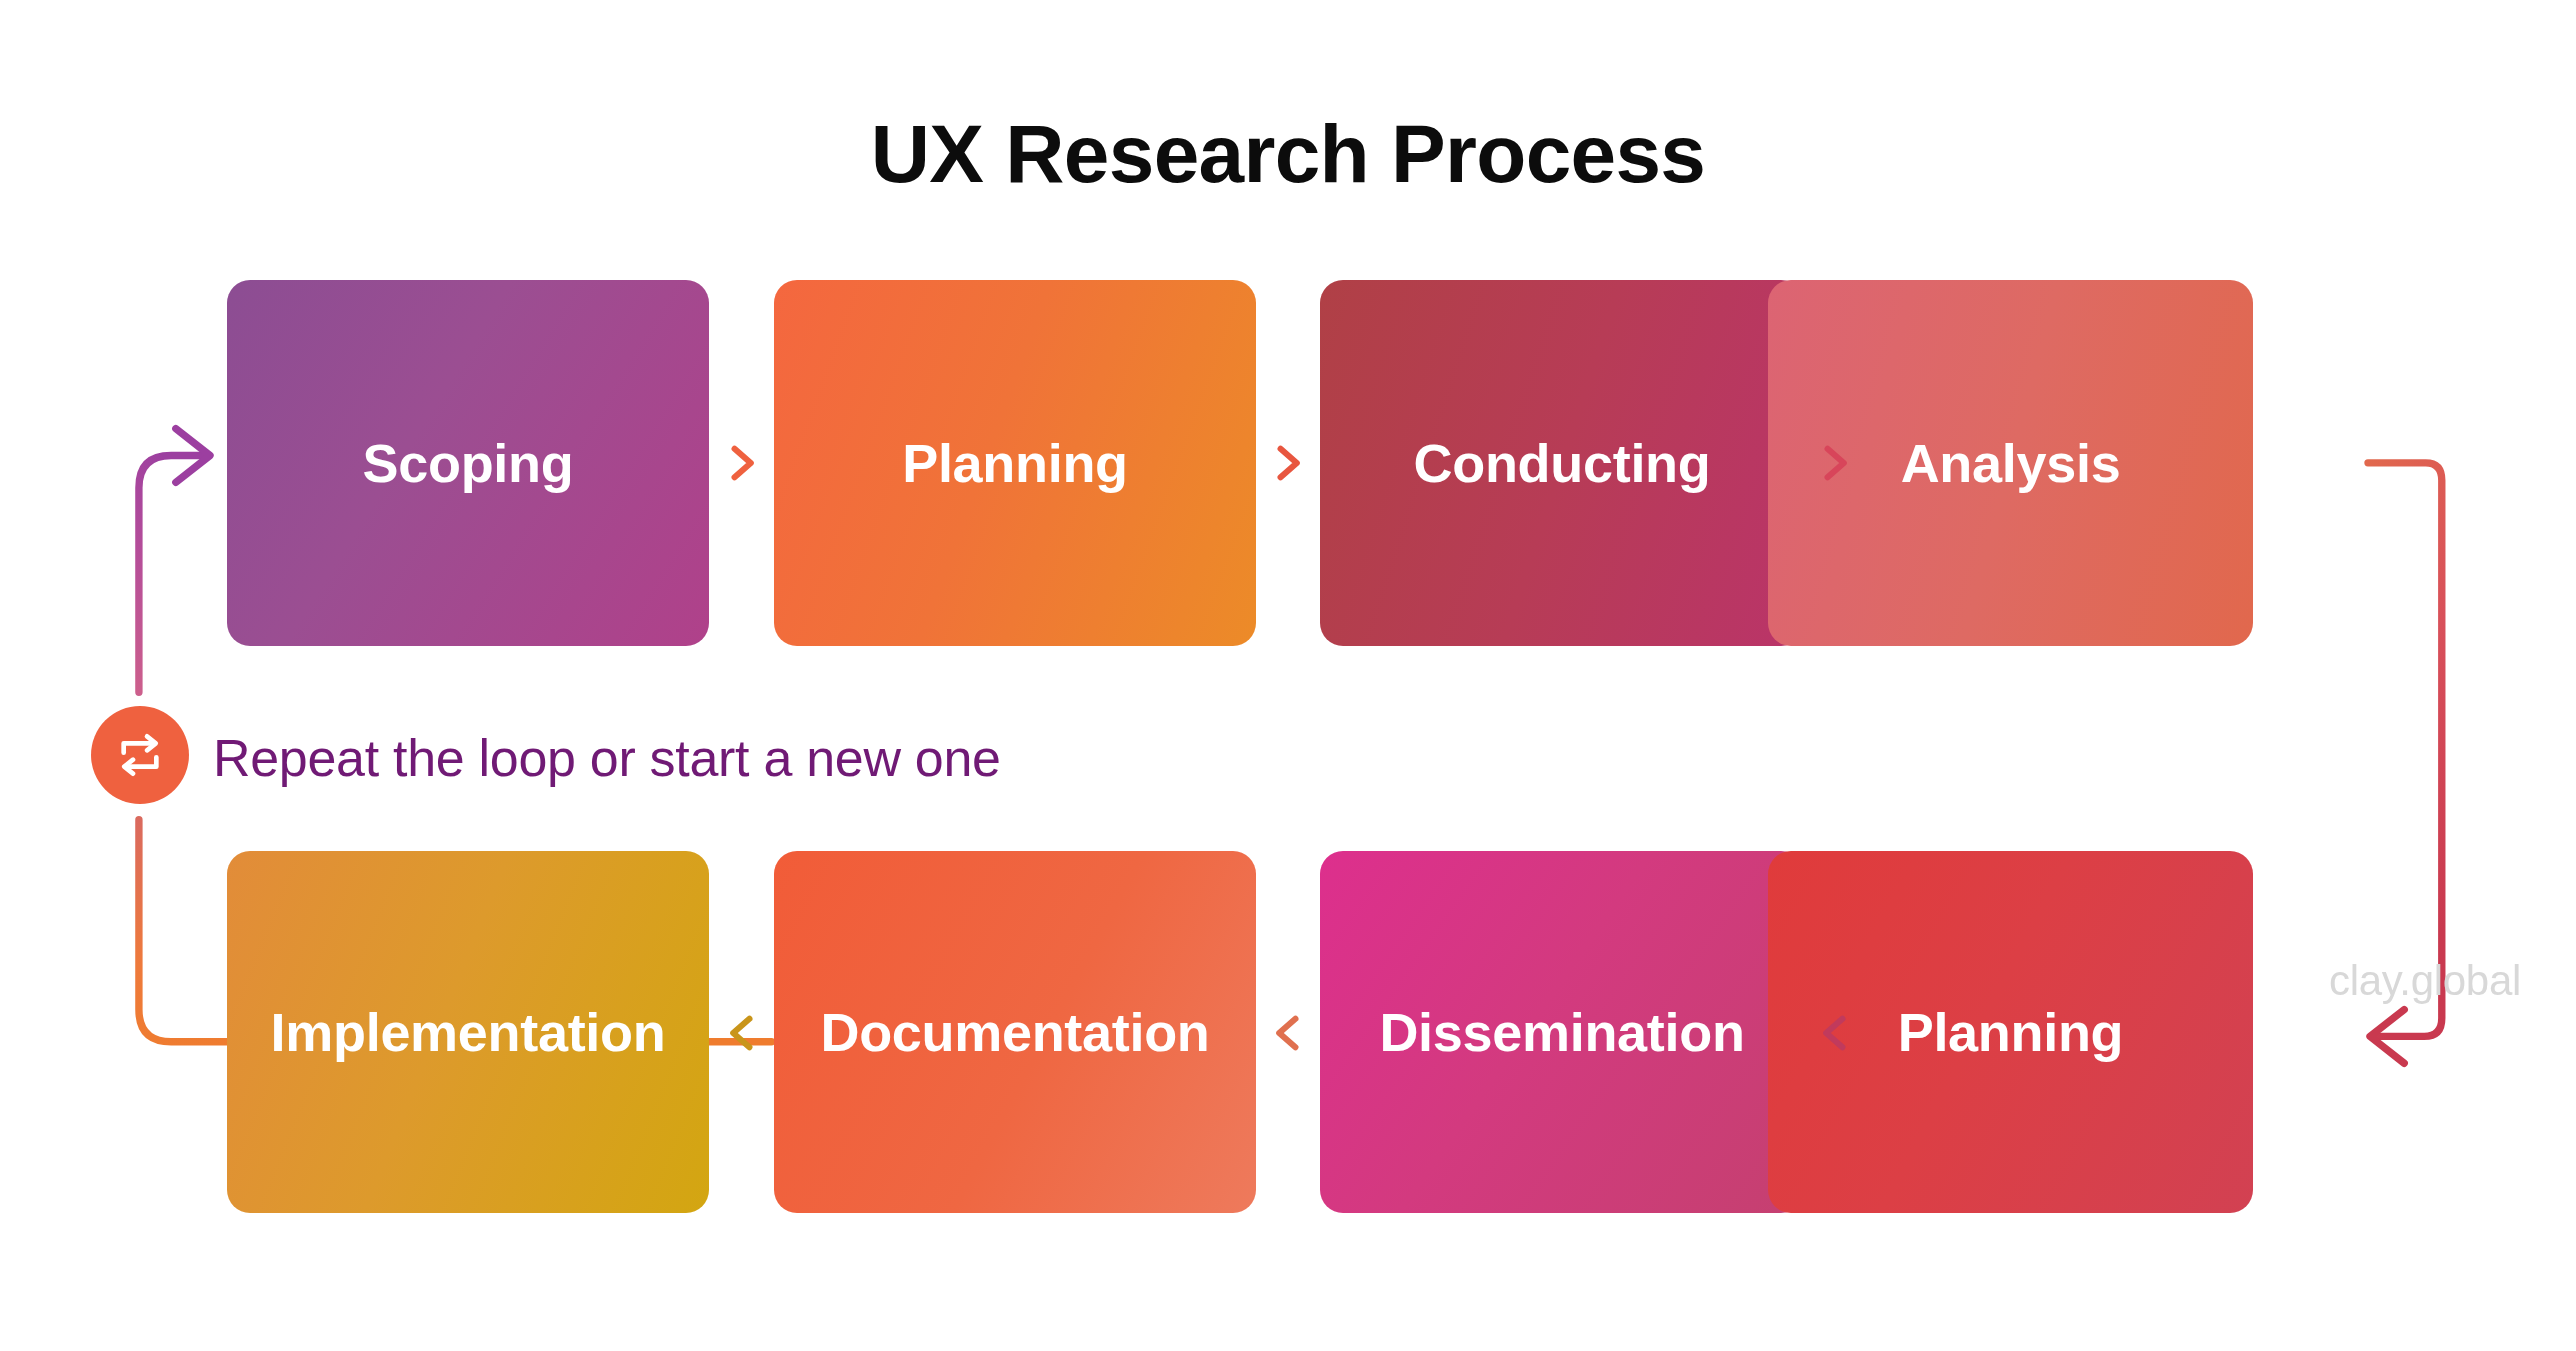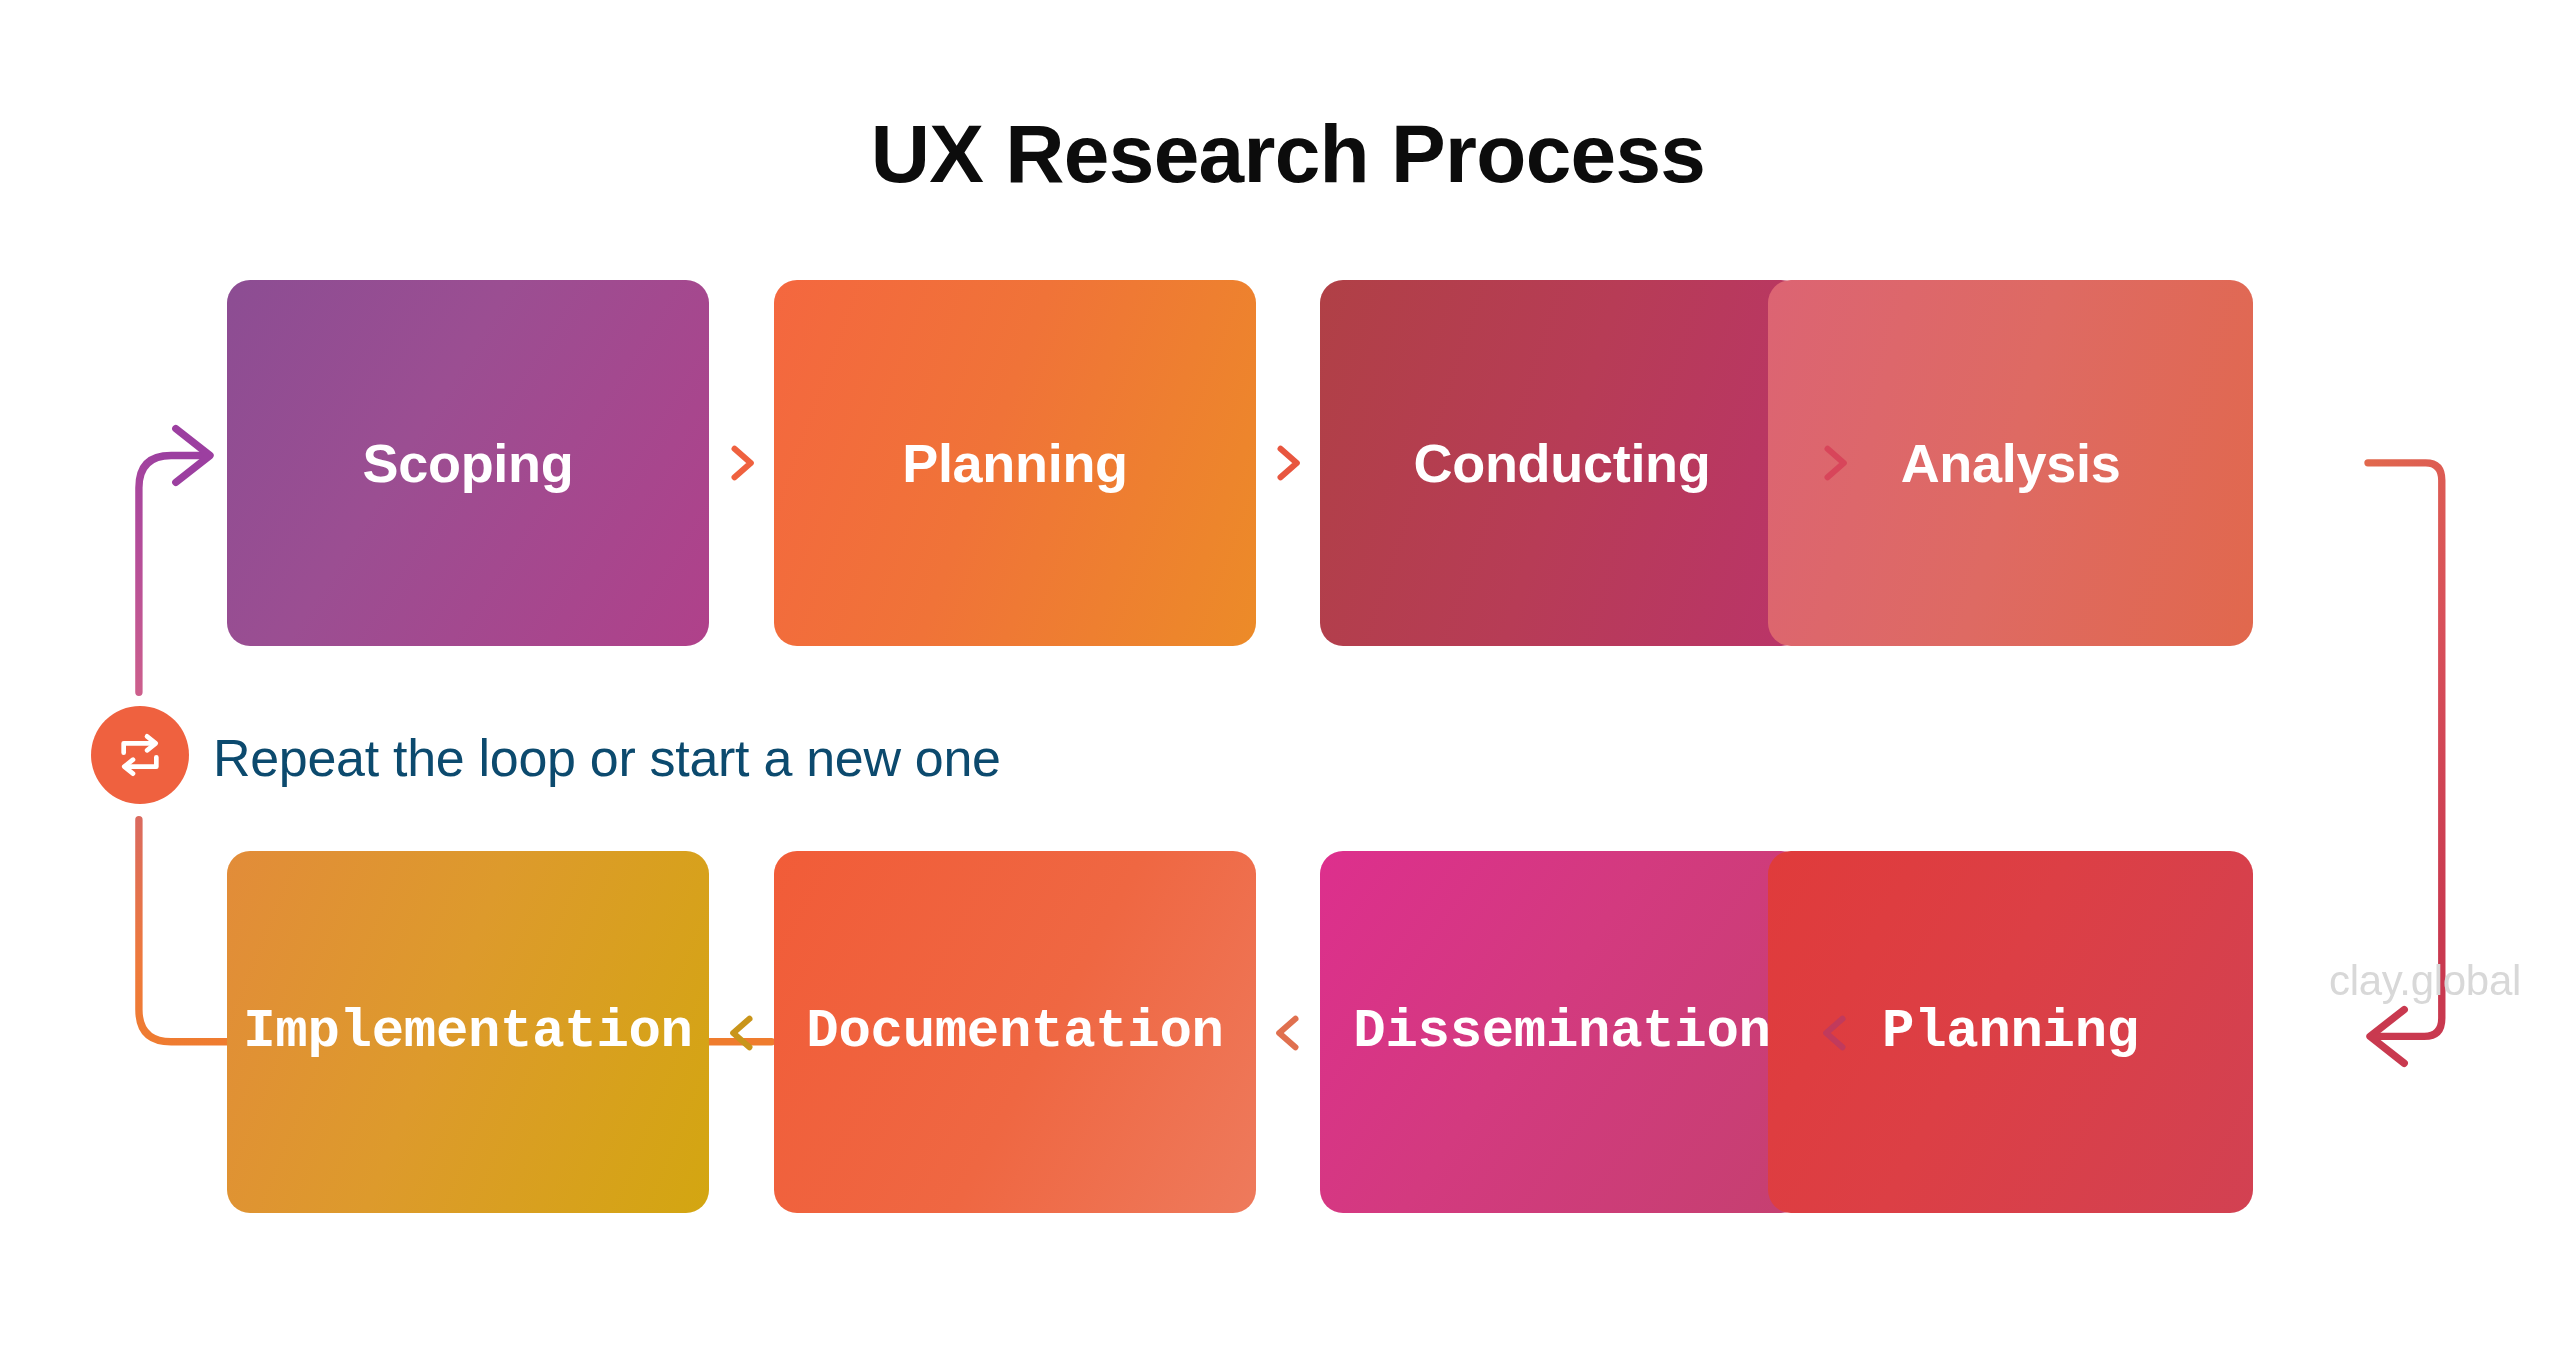"Repeat the loop or start" #repeat-caption { color: #0c4a6e -> #701a75 }
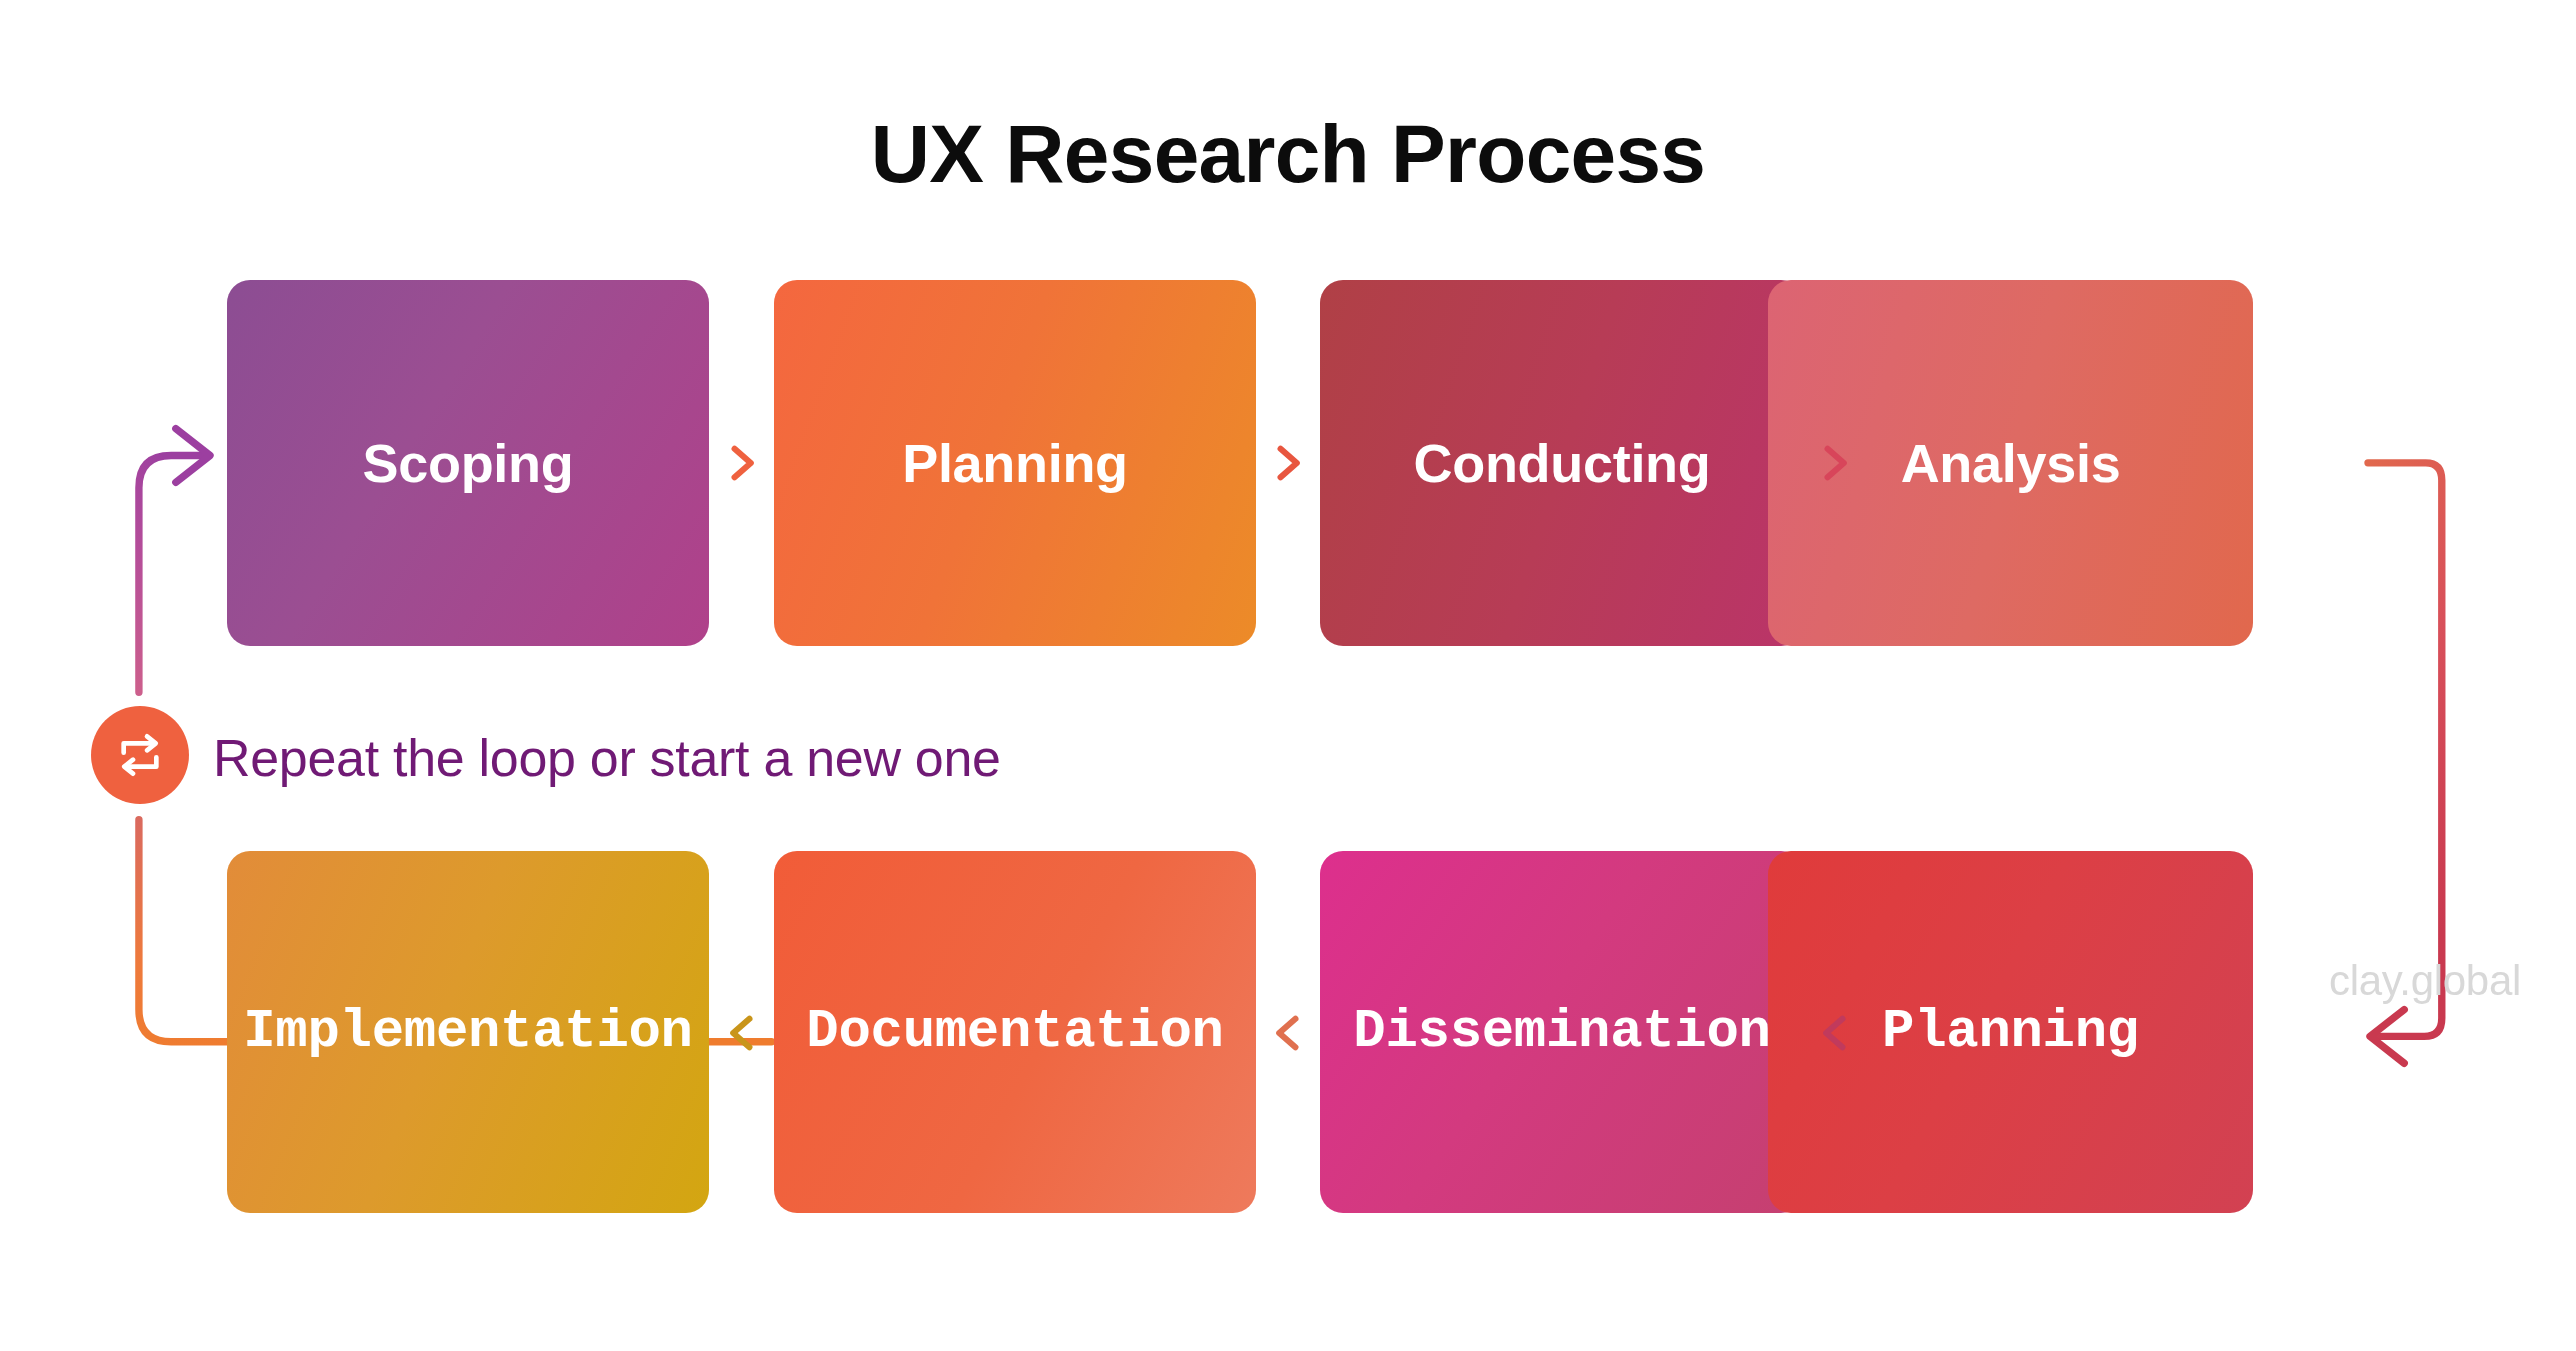"Implementation" .row-bot { font-family: Liberation Mono, monospace -> none }
